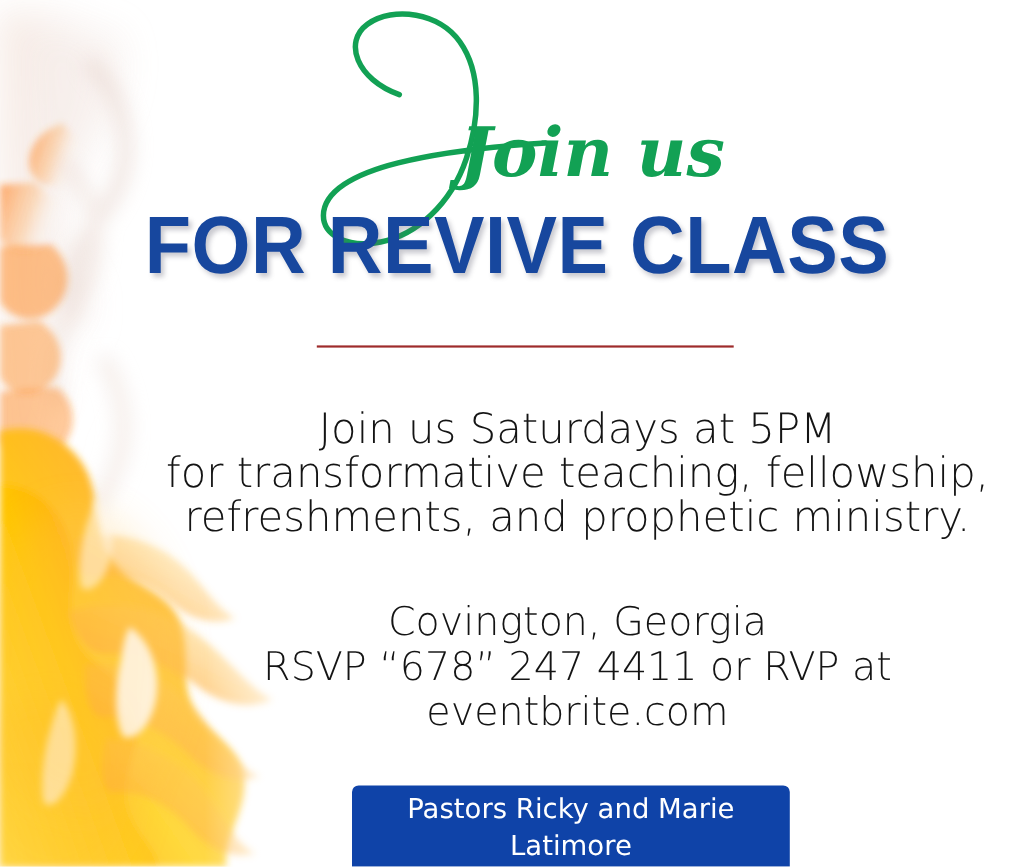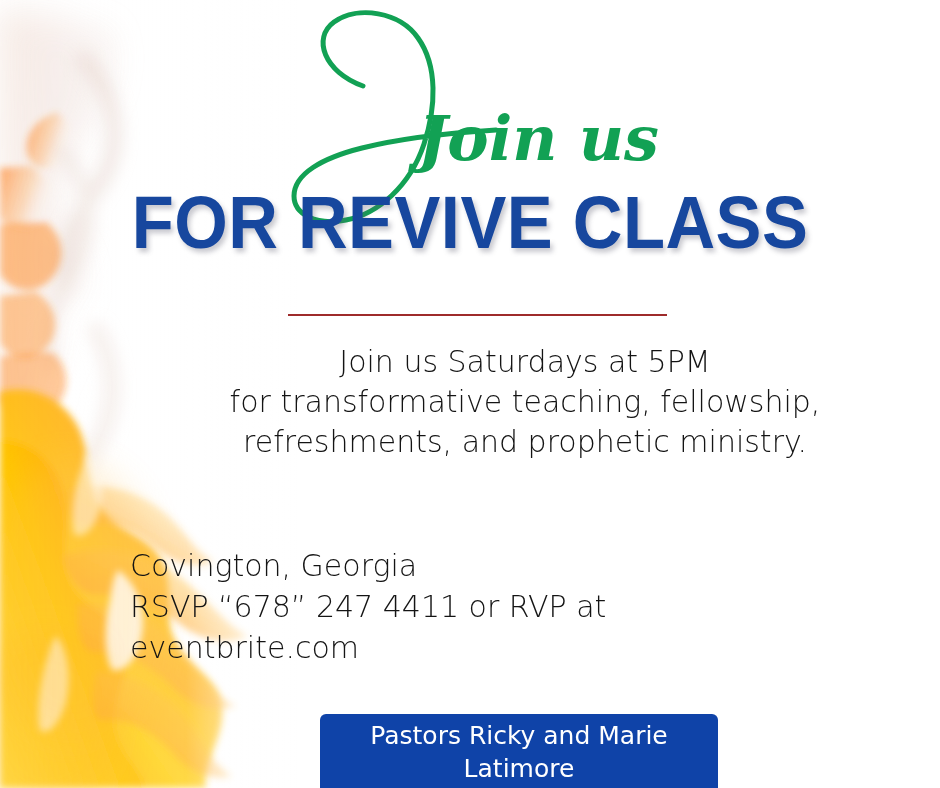"Join us Saturdays at 5PM" .body-text { font-size: 30px -> 38px; top: 342px -> 370px }
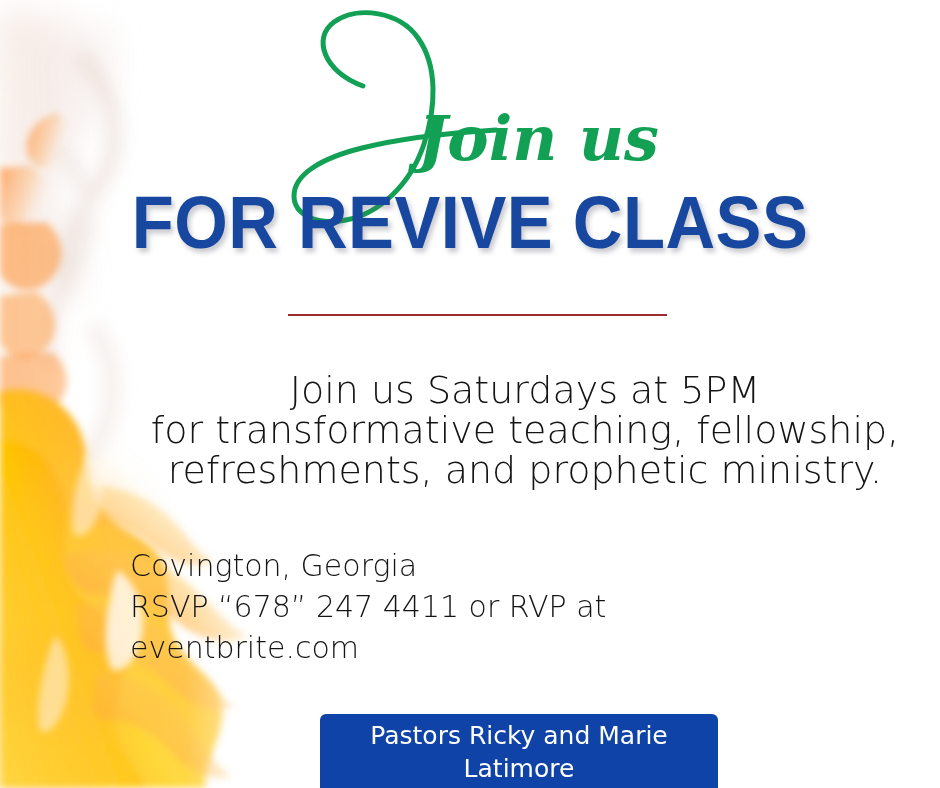"Covington, Georgia" .location-text { font-size: 30px -> 36px; text-align: none -> center }
